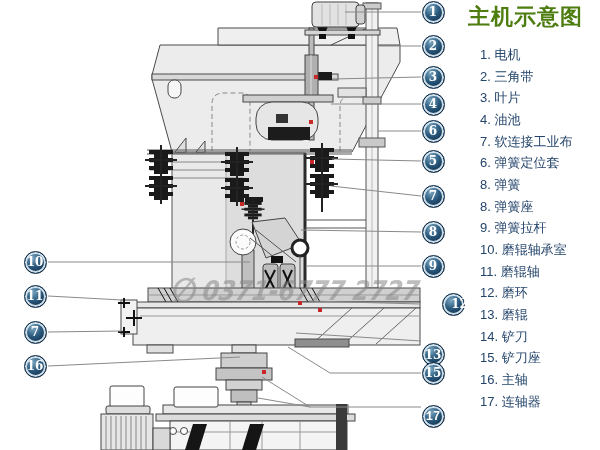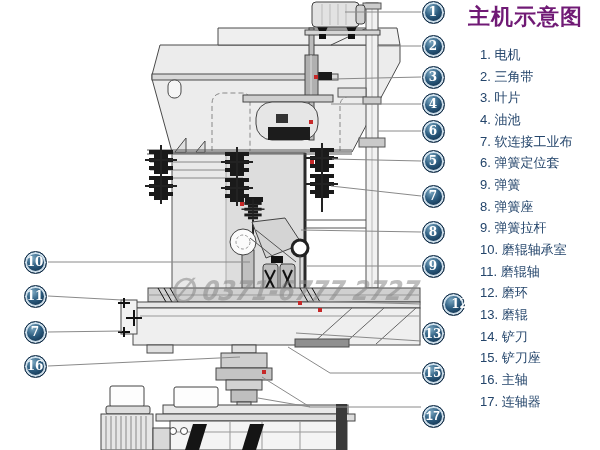"主机示意图" .title { color: #701a75 -> #4d7c0f }
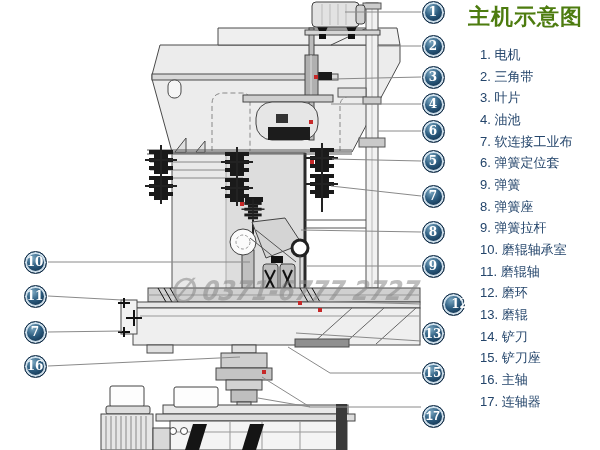"9. 弹簧" li { text: 9 -> 8 }
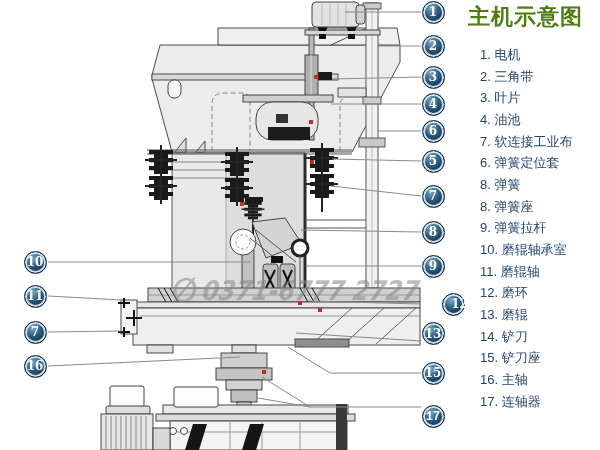"13" div.badge { top: 322px -> 343px }
